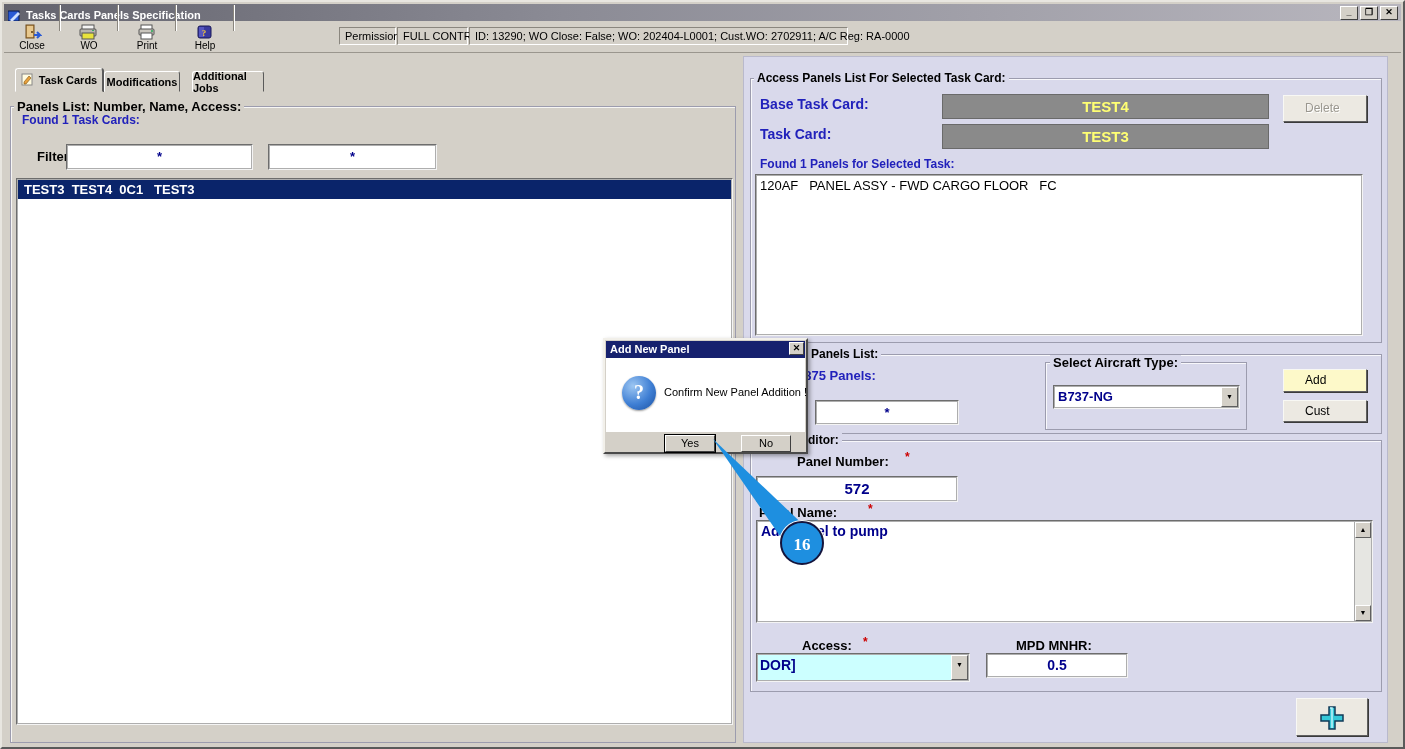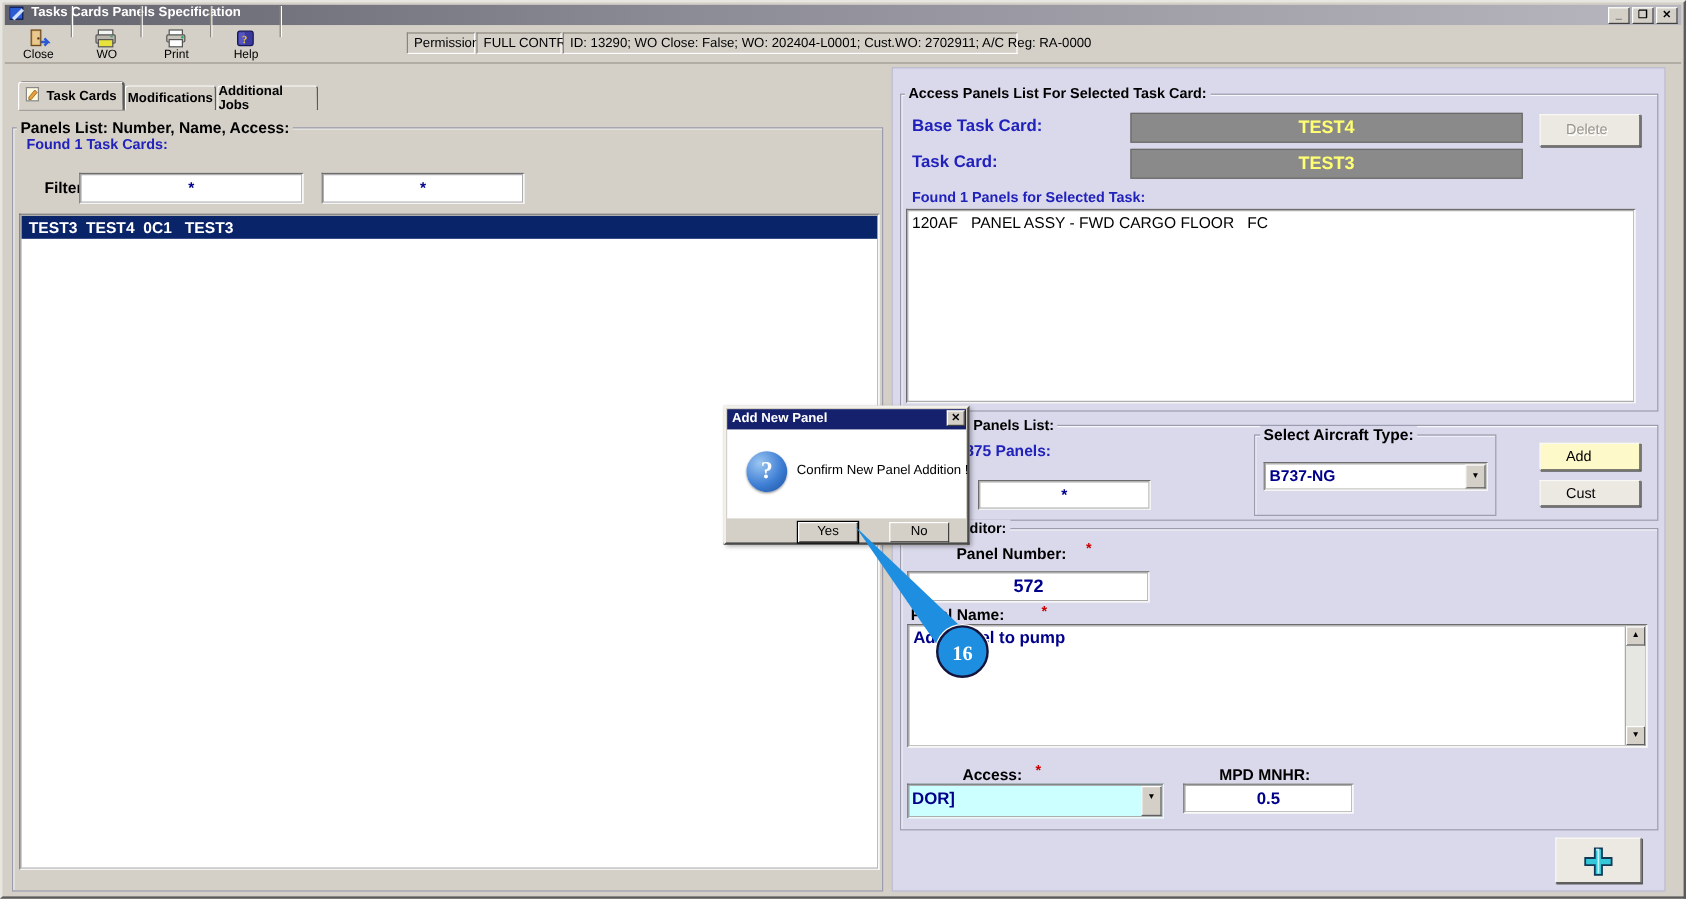"Tasks Cards Panels Specification" .titlebar { align-items: flex-start -> flex-end }
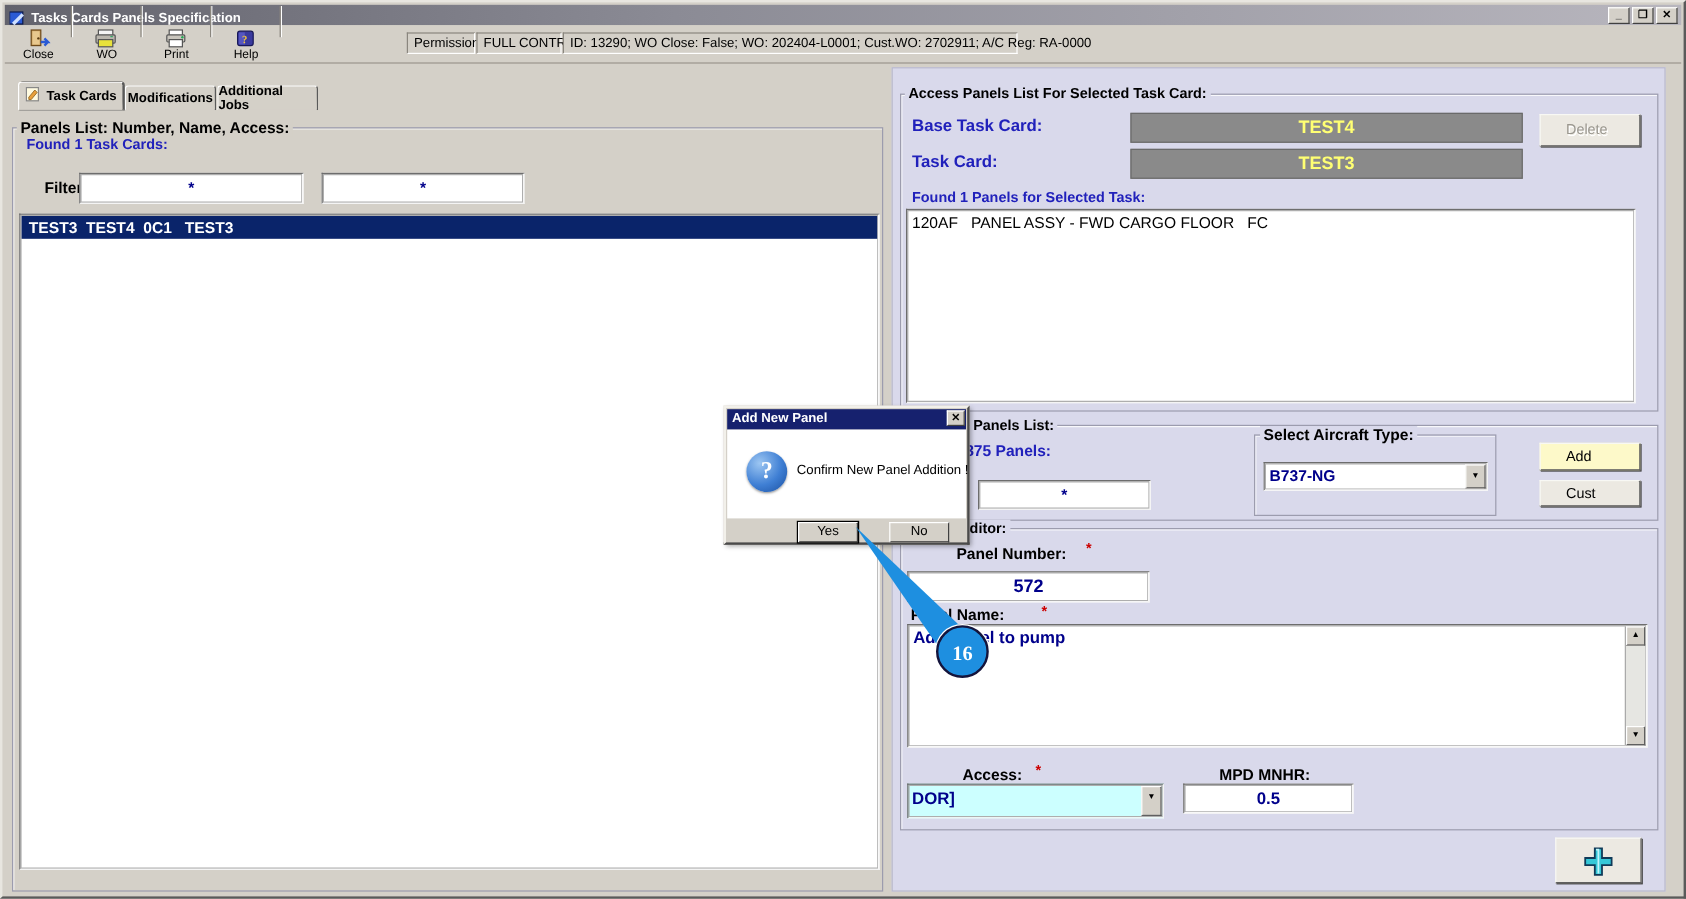"Additional Jobs" div.tab { left: 179px -> 190px; width: 84px -> 72px }
